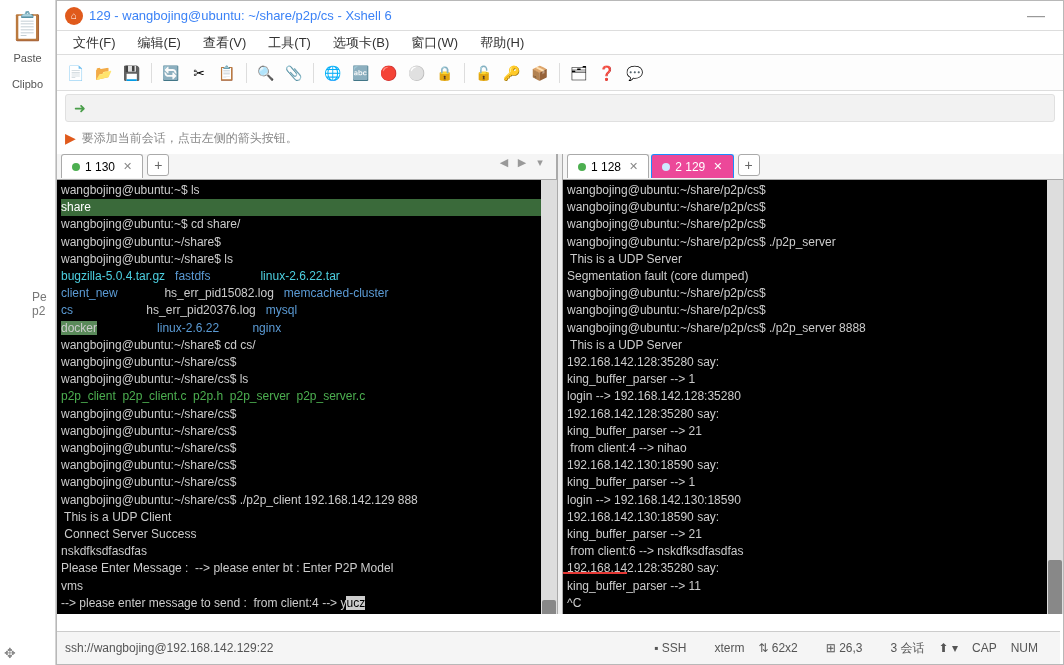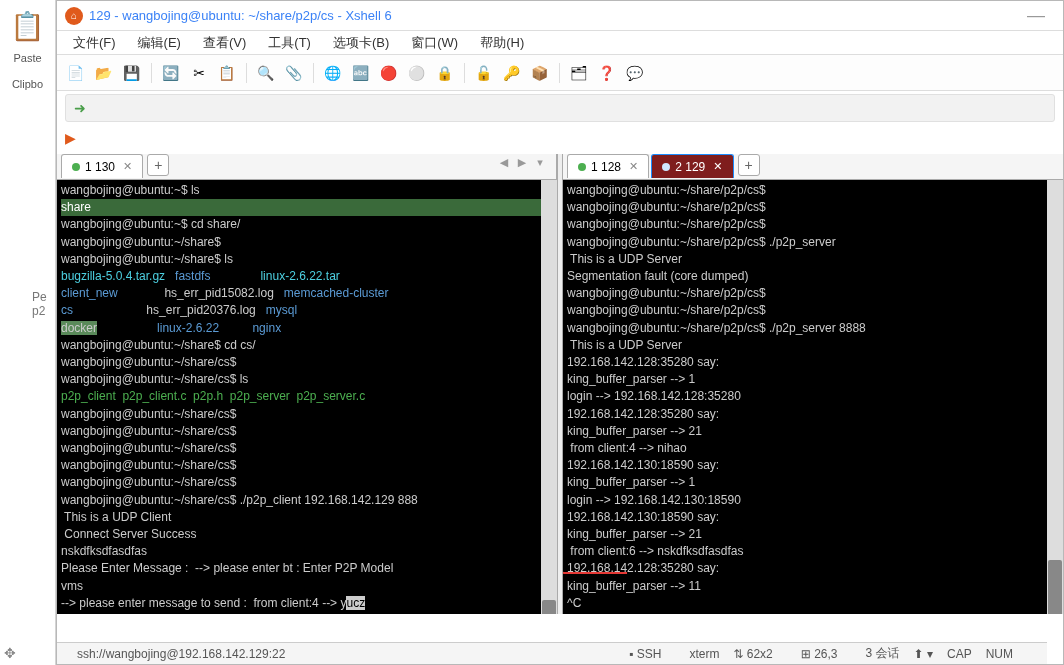"要添加当前会话，点击左侧的箭头按钮。" span { html: none -> <span>要添加当前会话，点击左侧的箭头按钮。</span> }
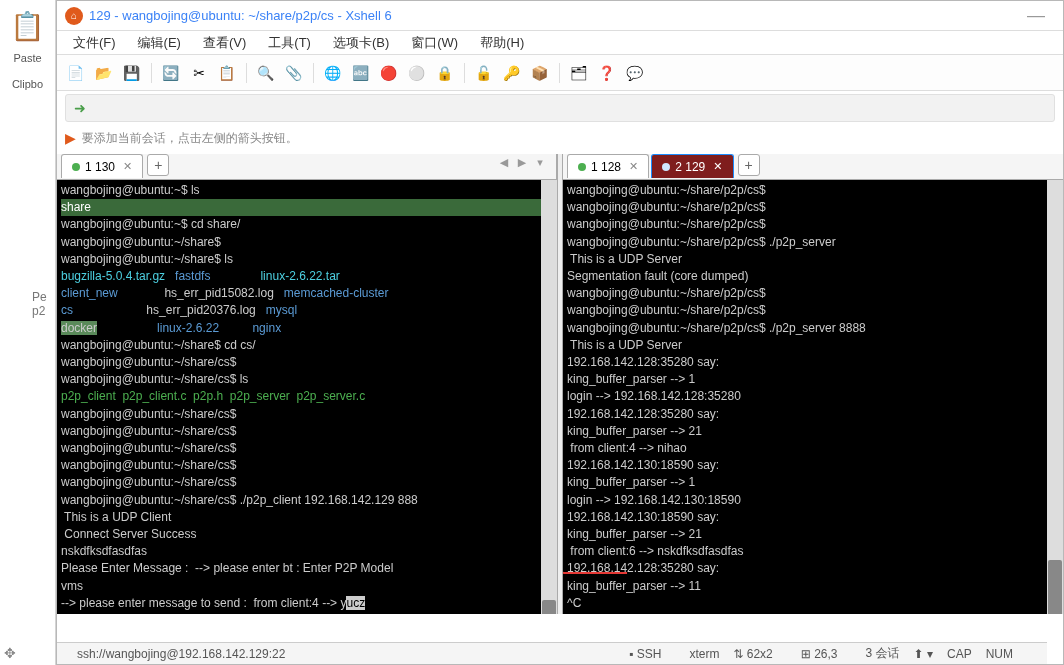"2 129" .tab.active { background: #7f1d1d -> #ec4899 }
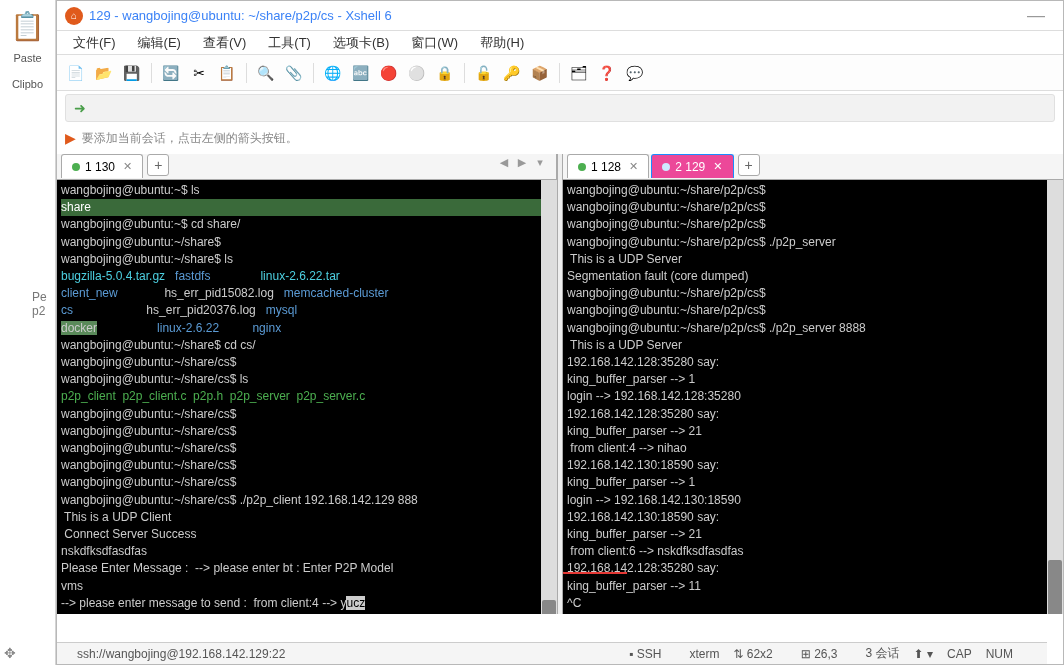"ssh://wangbojing@192.168.142.129:22" .statusbar { height: 22px -> 33px; padding: 0 20px -> 0 8px; right: 16px -> 3px }
